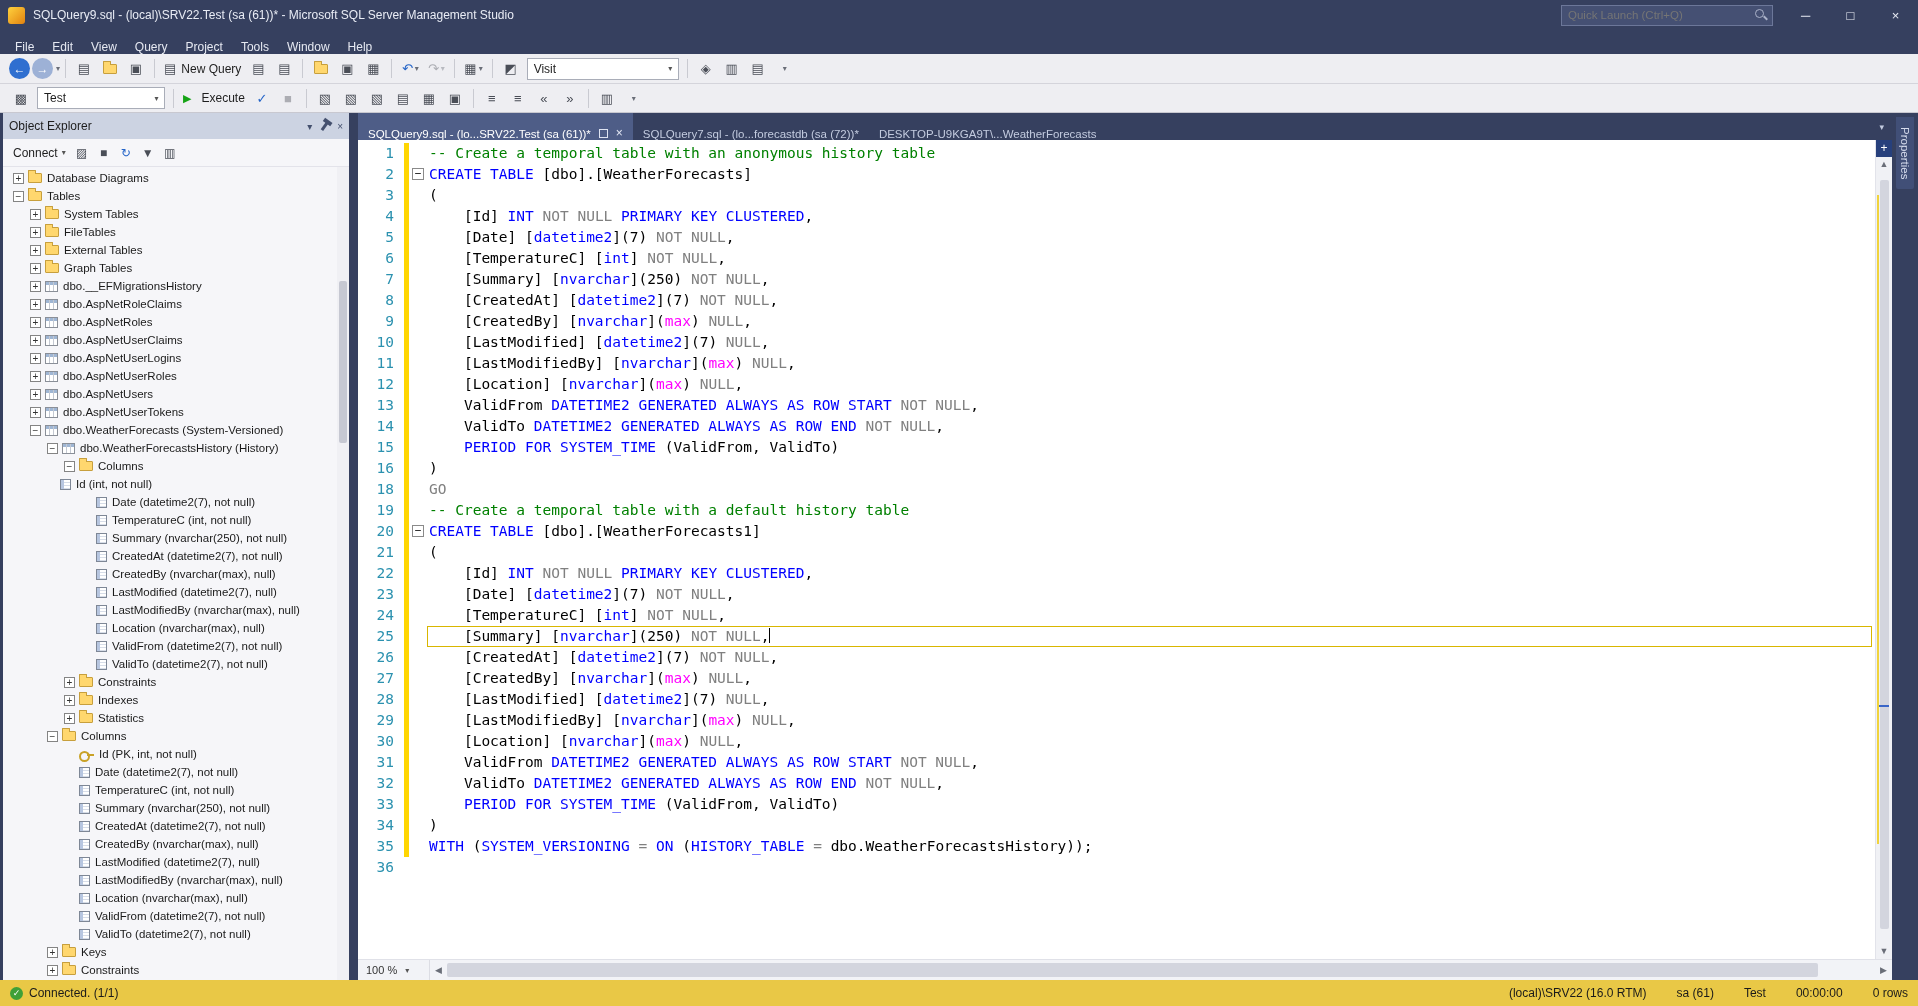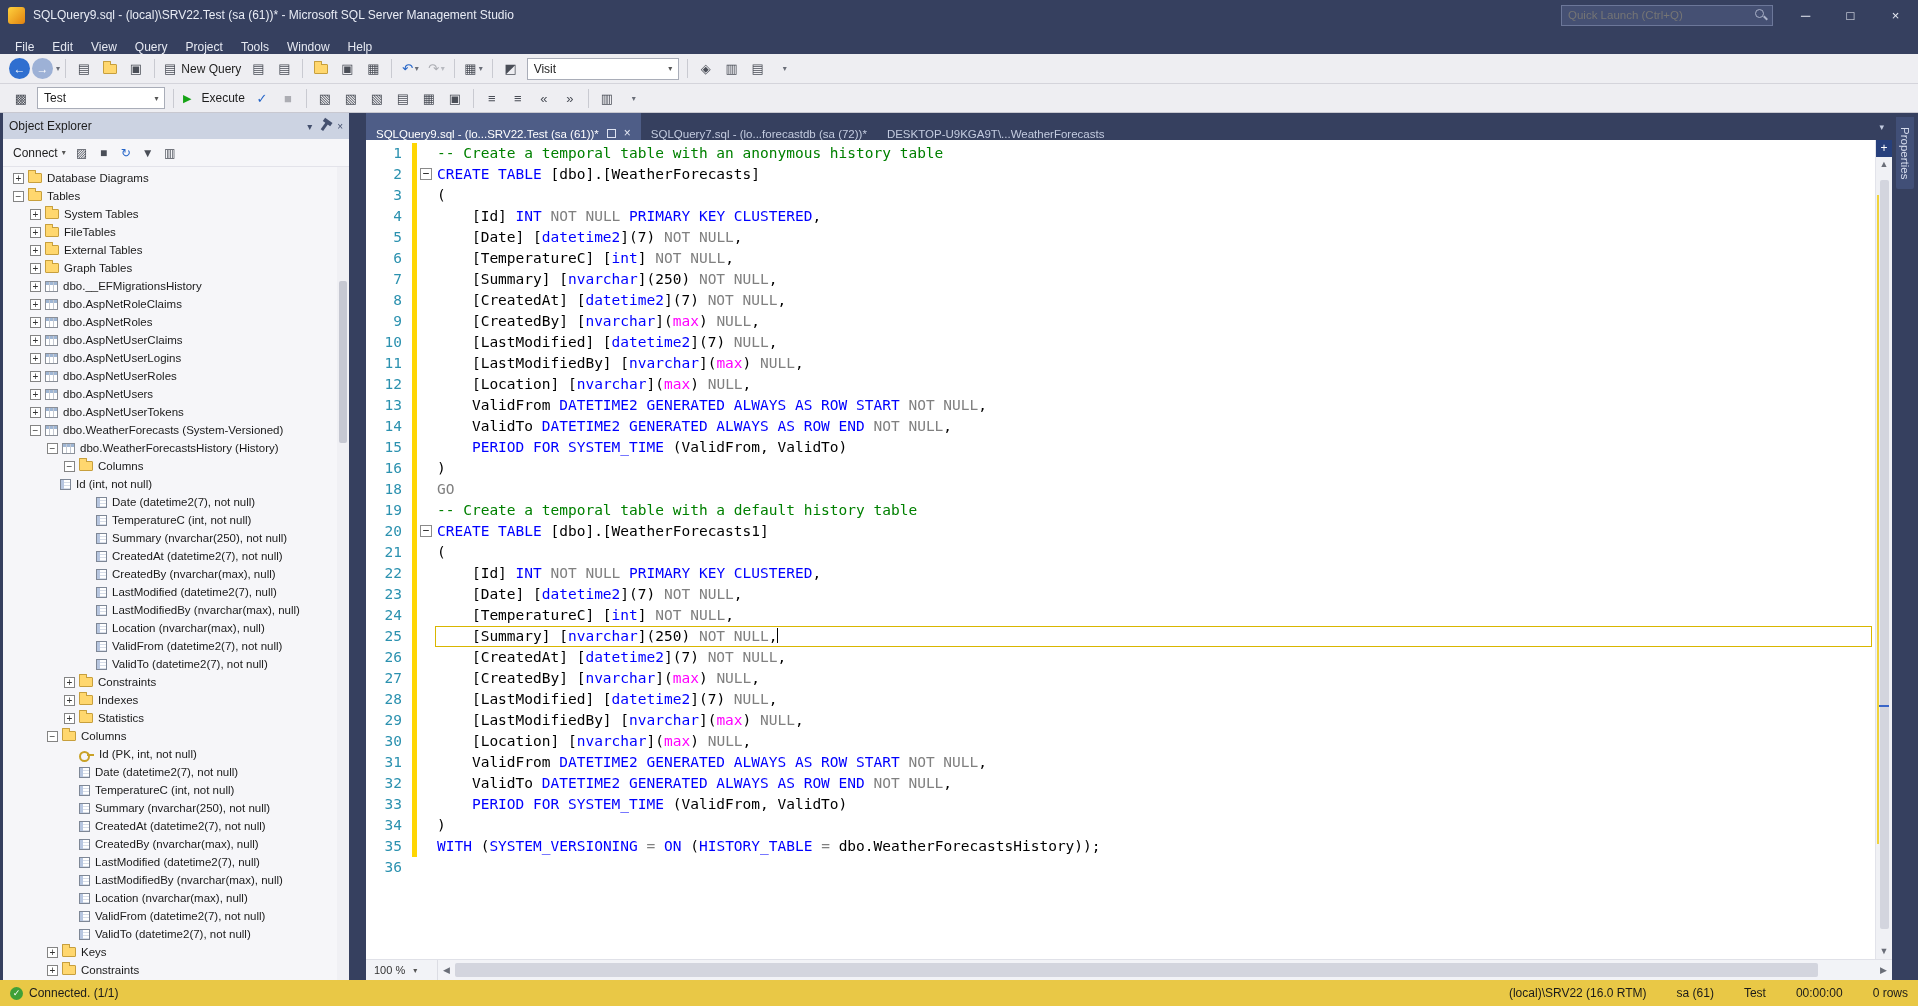"Object Explorer" .oe { margin-right: 17px -> 9px }
